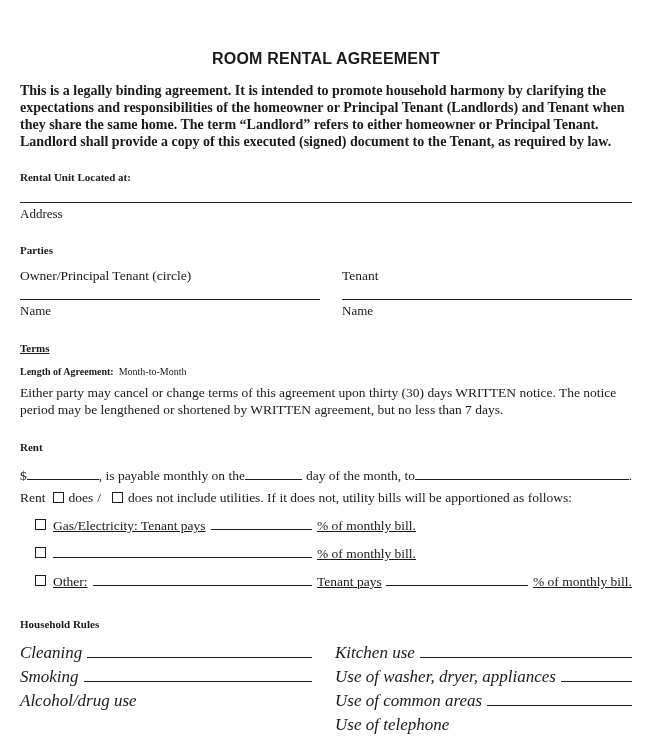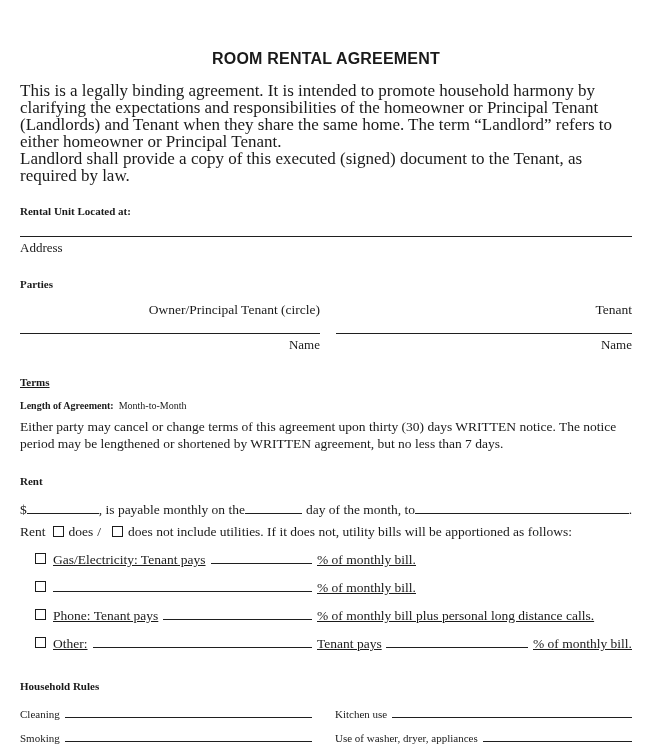"This is a legally binding" .intro { font-size: 17px -> 14px; font-weight: none -> bold }
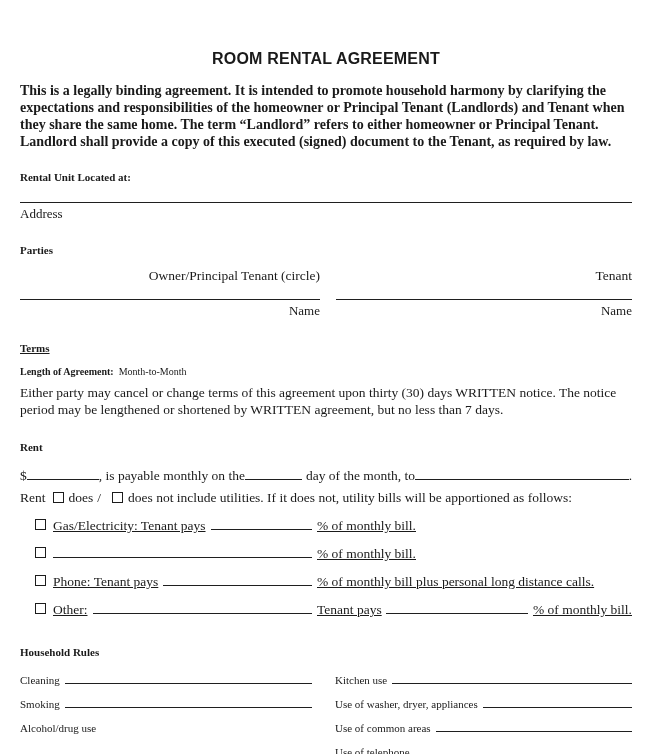"Owner/Principal Tenant (circle)" .cols { gap: 16px -> 22px; text-align: right -> none }
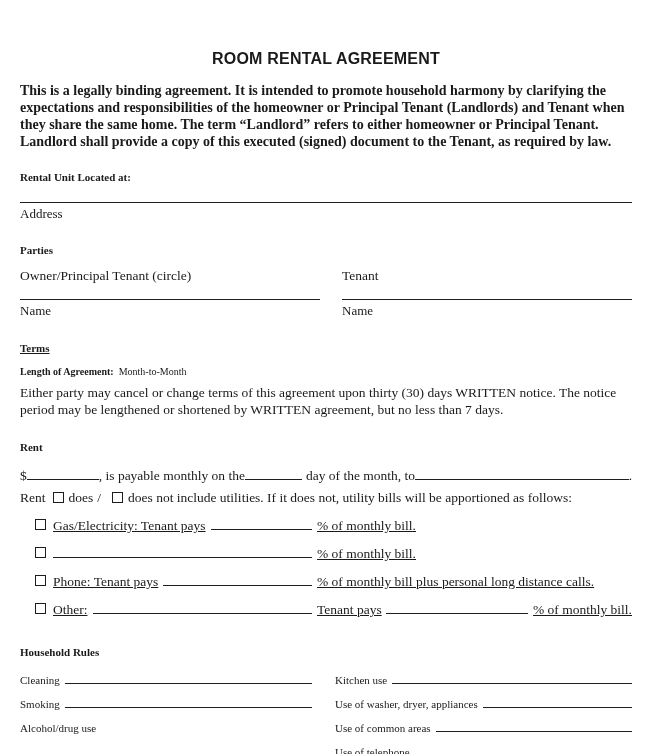"Phone: Tenant pays" div.util-row { html: <div> <span> <span></span> <span>Phone: Tenant pays</span> <span></span> </span> <span>% of monthly bill plus personal long distance calls.</span> </div> -> none }
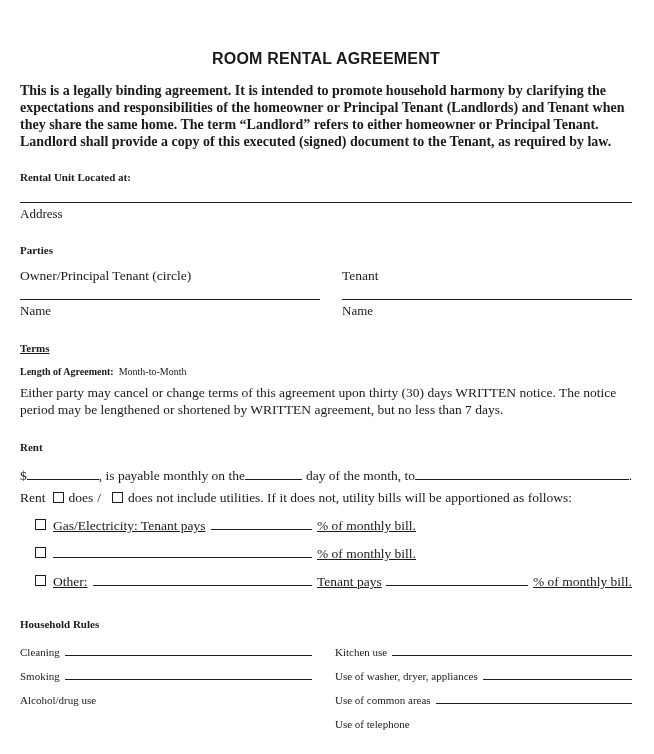"Cleaning" .rule-row { font-size: 11px -> 17px; font-style: none -> italic }
